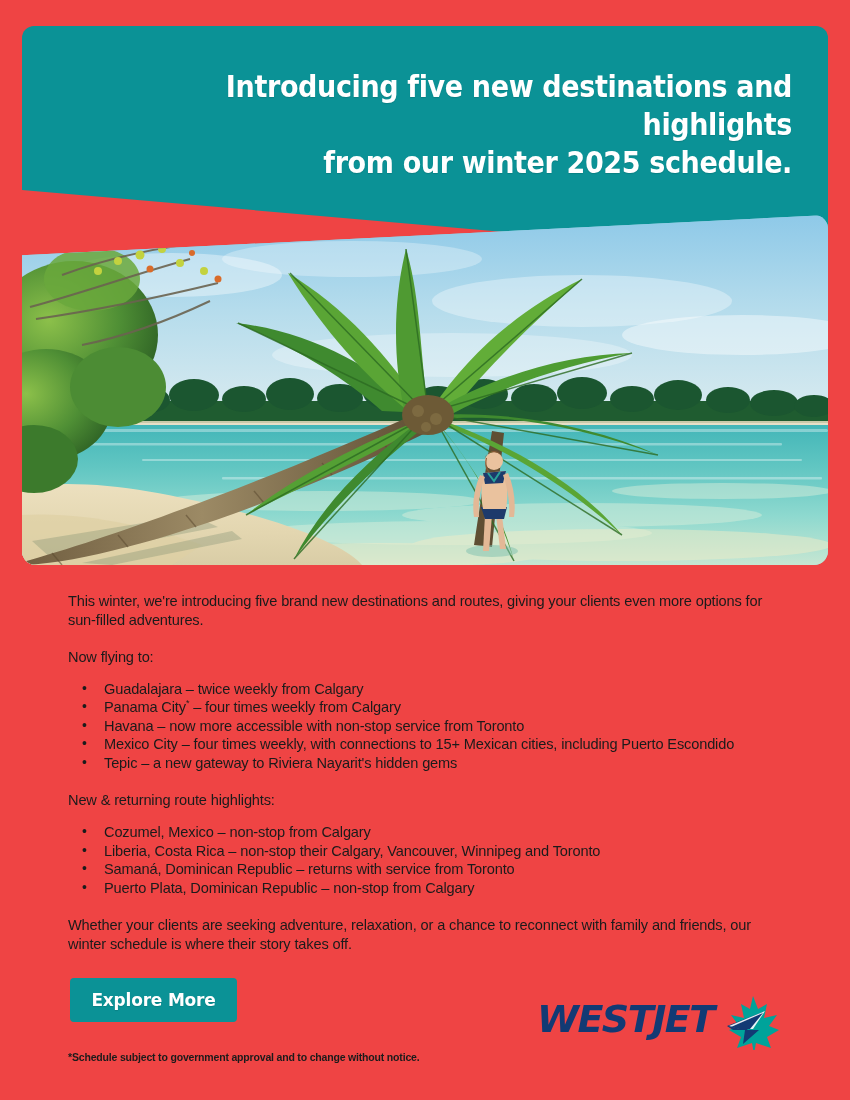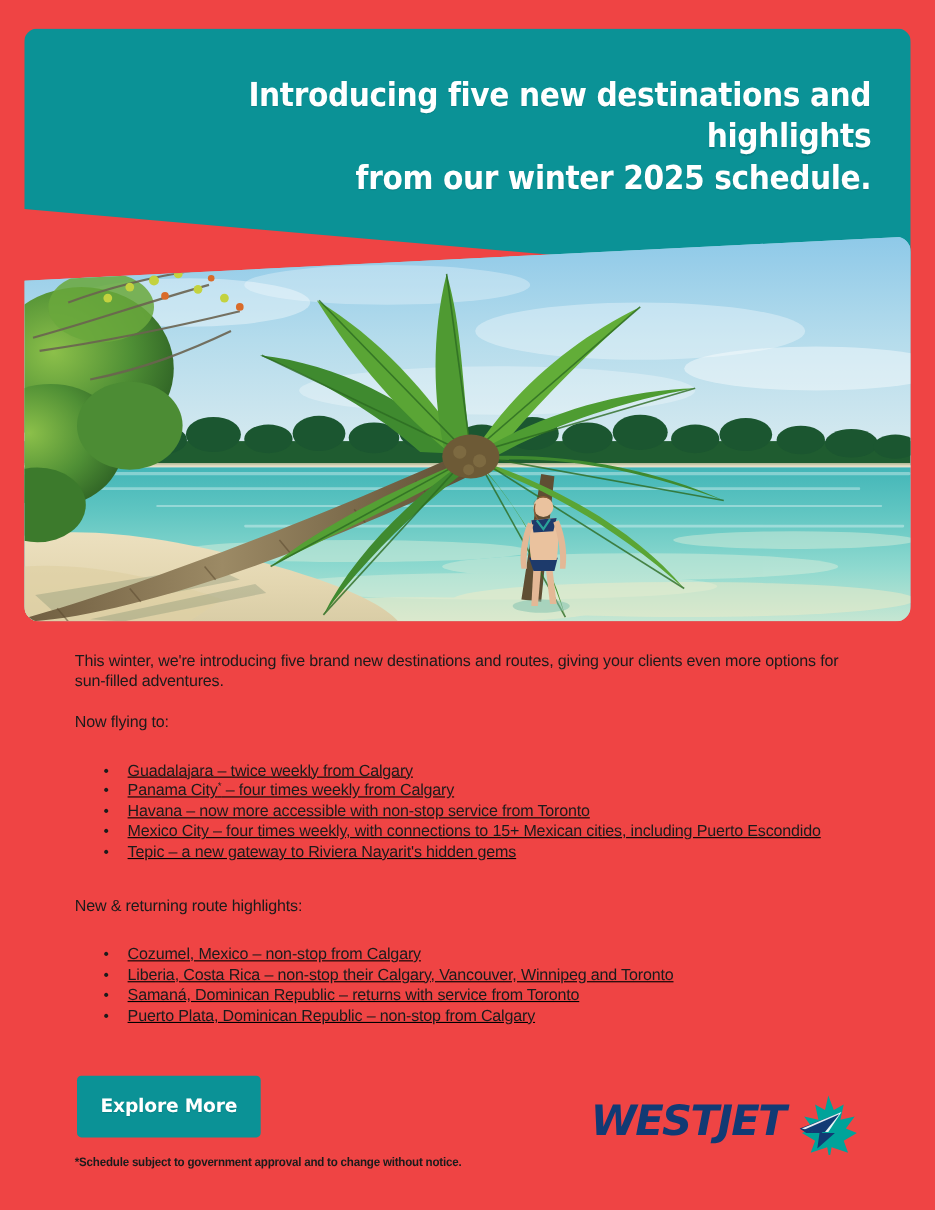"Guadalajara – twice weekly from" ul.route-list { margin: 12px -> 0; text-decoration: underline -> none }
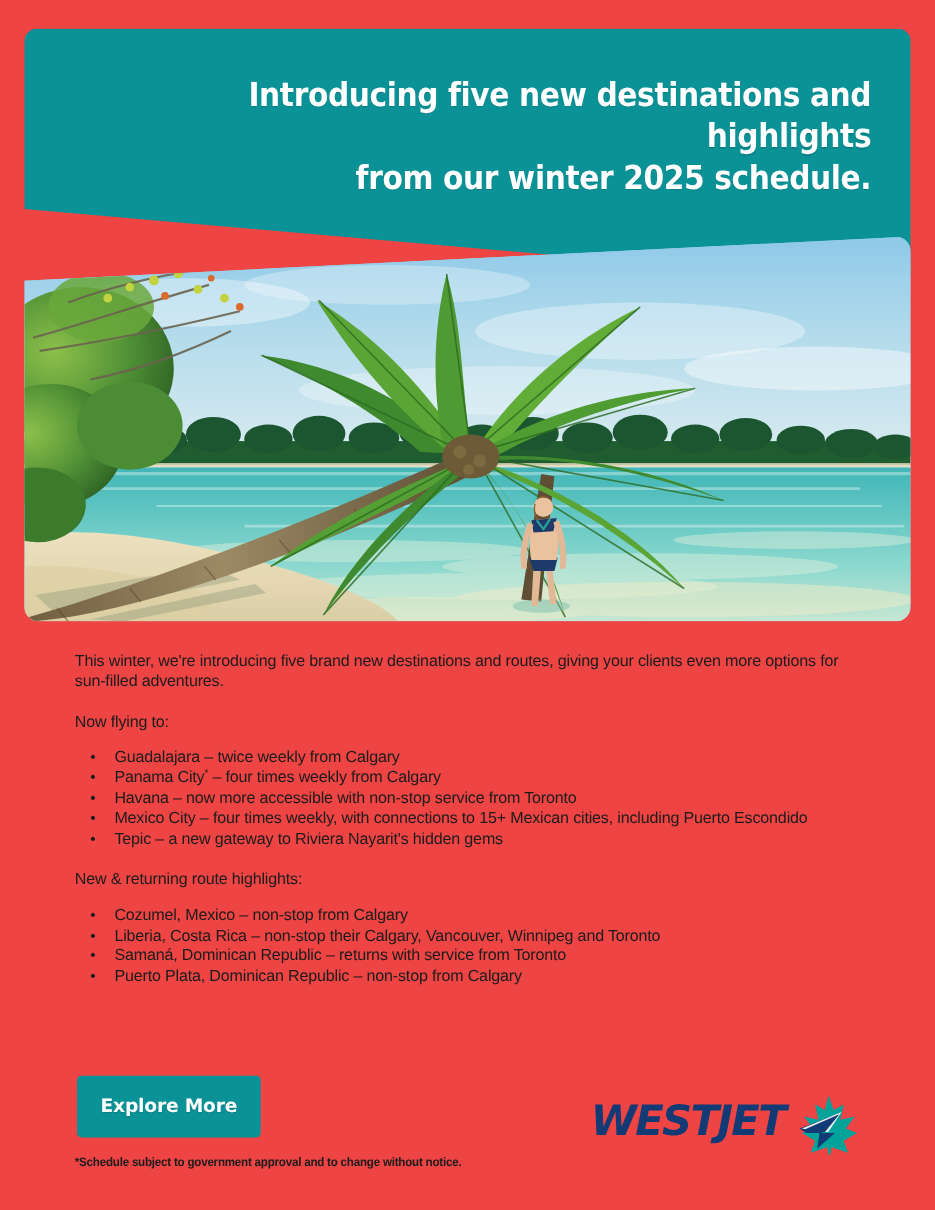"Whether your clients are seeking" p.para { html: none -> <p>Whether your clients are seeking adventure, relaxation, or a chance to reconnect with family and friends, our winter schedule is where their story takes off.</p> }
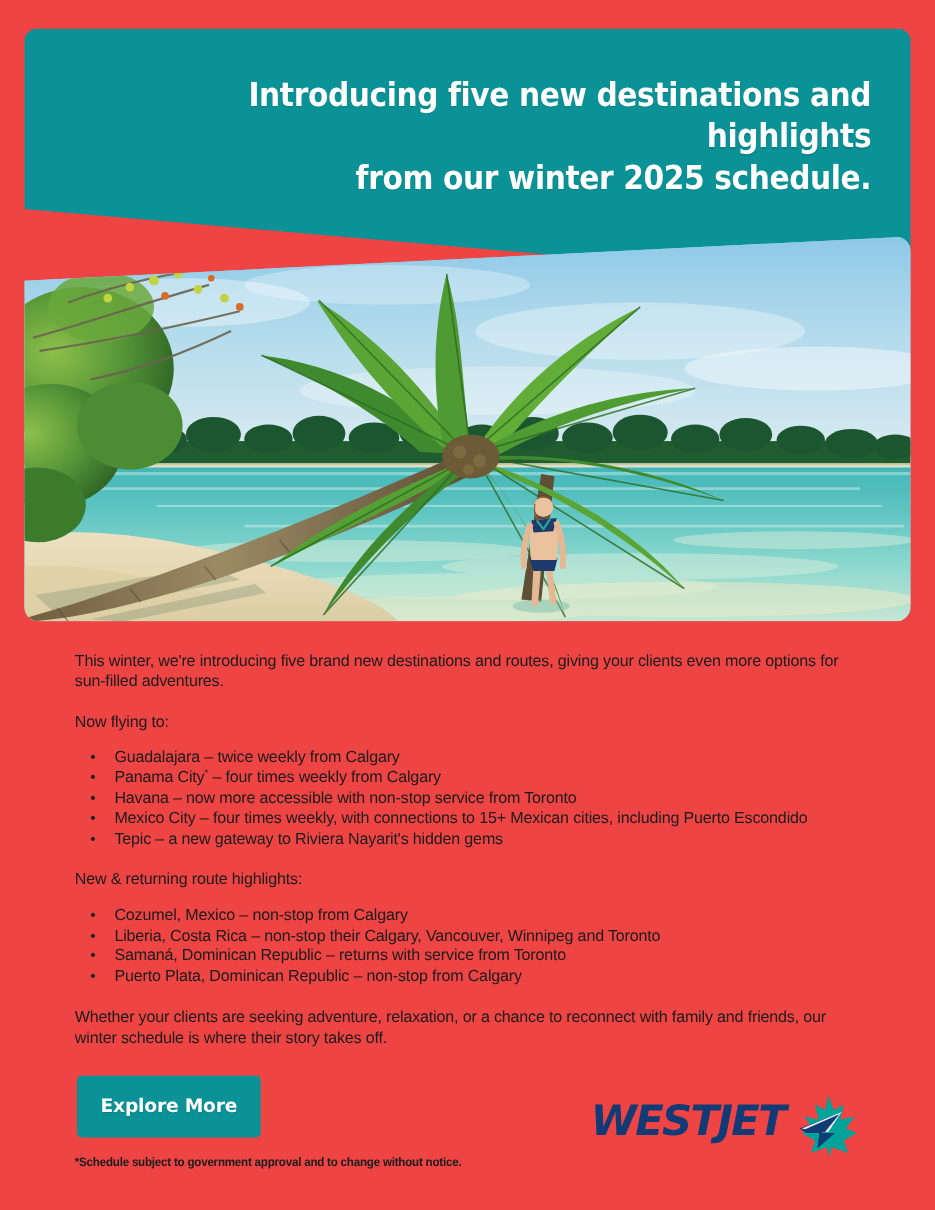"Explore More" .cta-button { height: 56px -> 44px }
